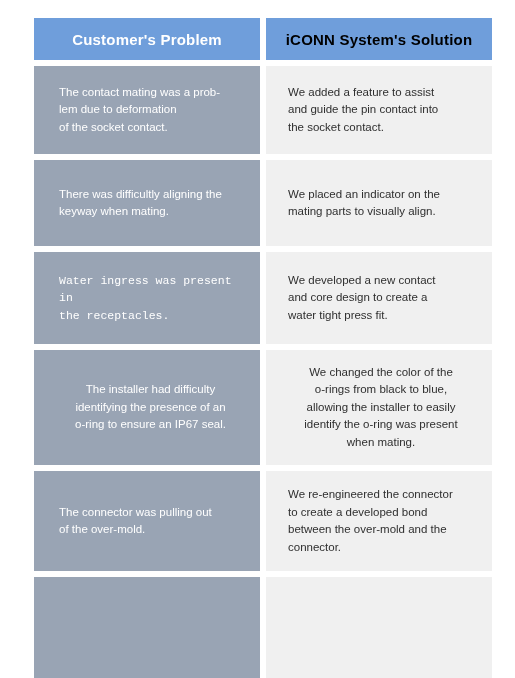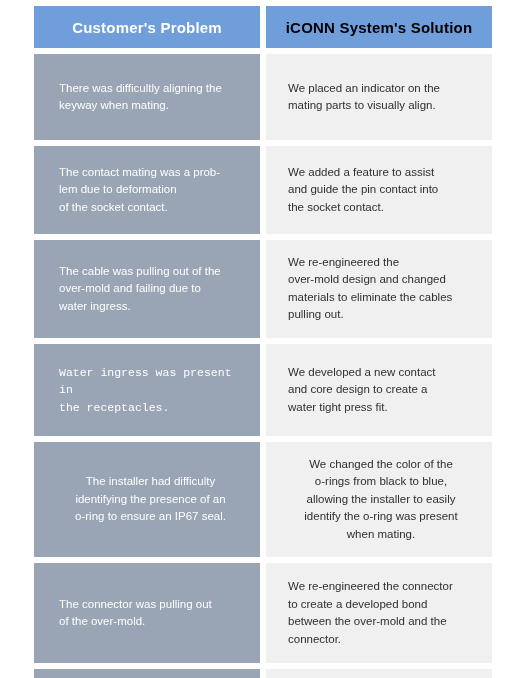"Customer's Problem" .table-wrap { padding: 0 35px 6px 28px -> 12px 35px 6px 28px }
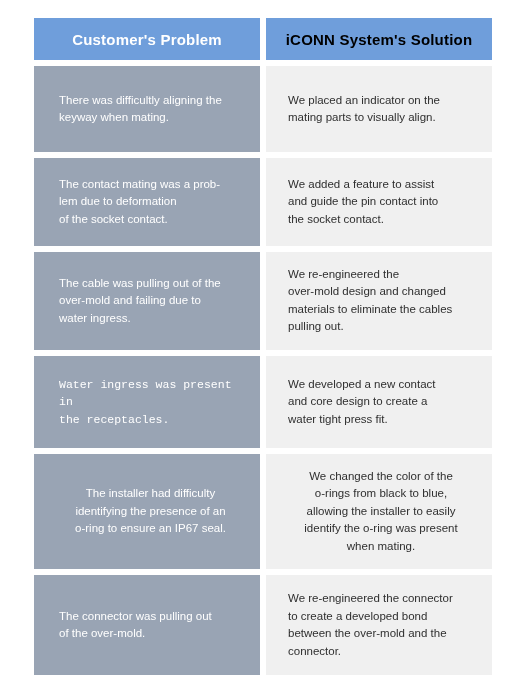"There was difficultly aligning the" tr { order: before "The contact mating was a" -> after "The contact mating was a" }
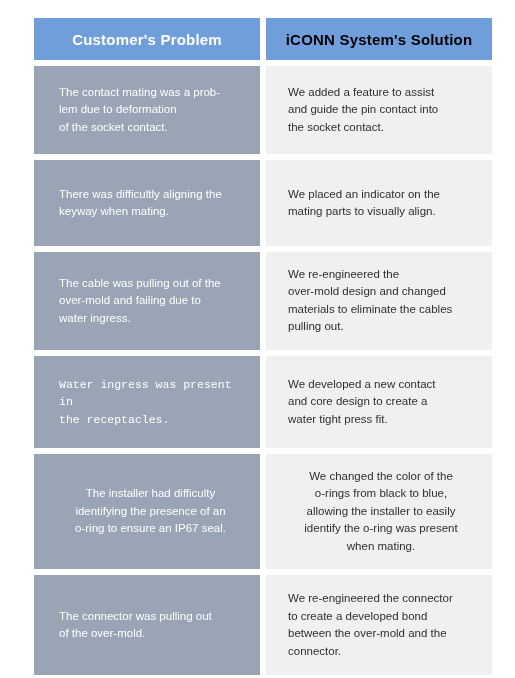"The cable was pulling out" tr { html: <tr> <td> <span>The cable was pulling out of the over-mold and failing due to water ingress.</span> </td> <td> <span>We re-engineered the over-mold design and changed materials to eliminate the cables pulling out.</span> </td> </tr> -> none }
